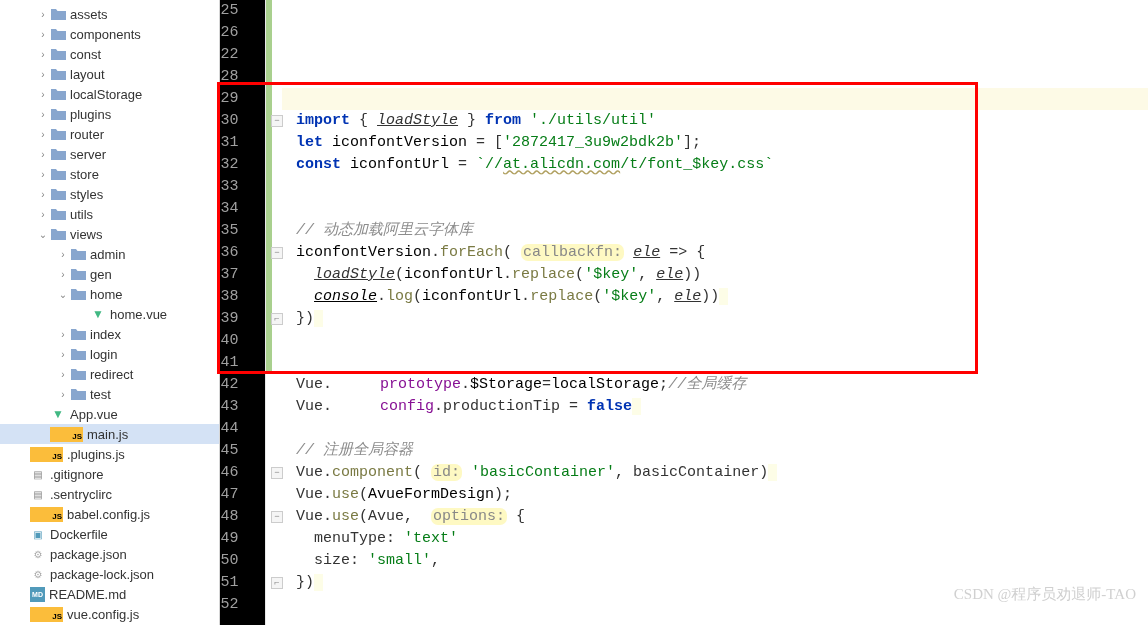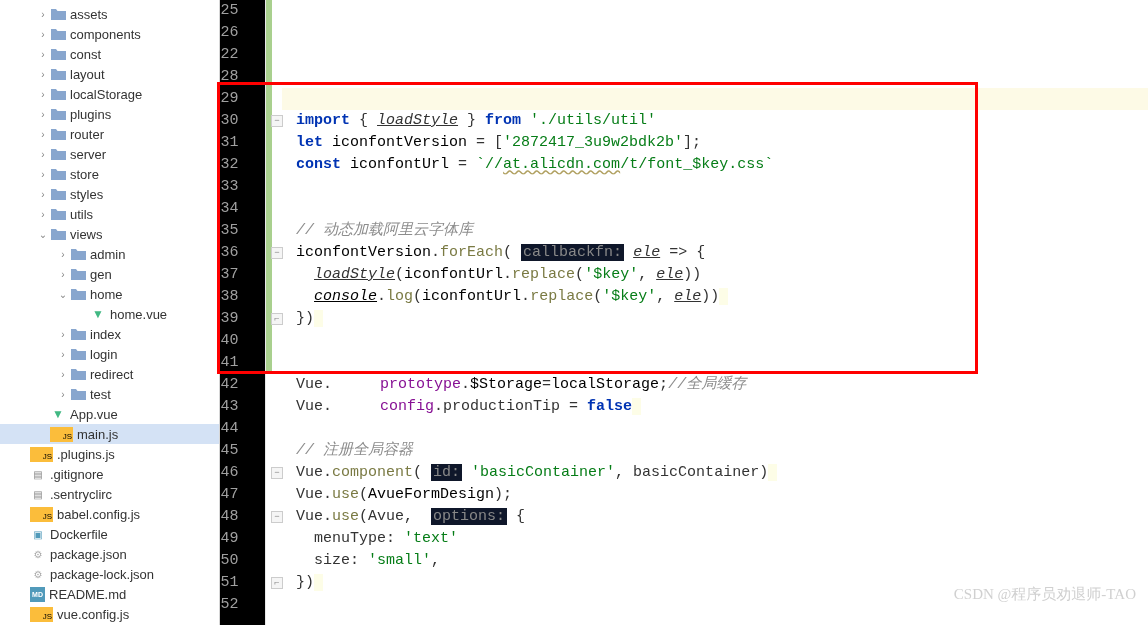"callbackfn:" .hint { background: #0f172a -> #fef9c3; border-radius: 0 -> 7px }
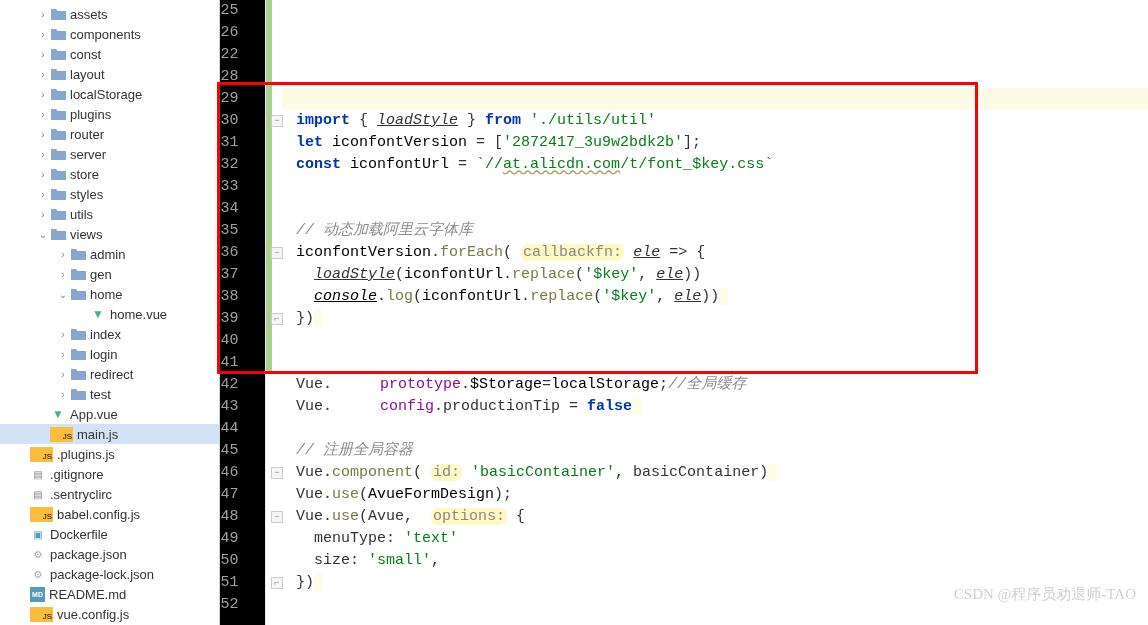"JS" .js-icon { font-weight: normal -> bold; width: 23px -> 33px }
